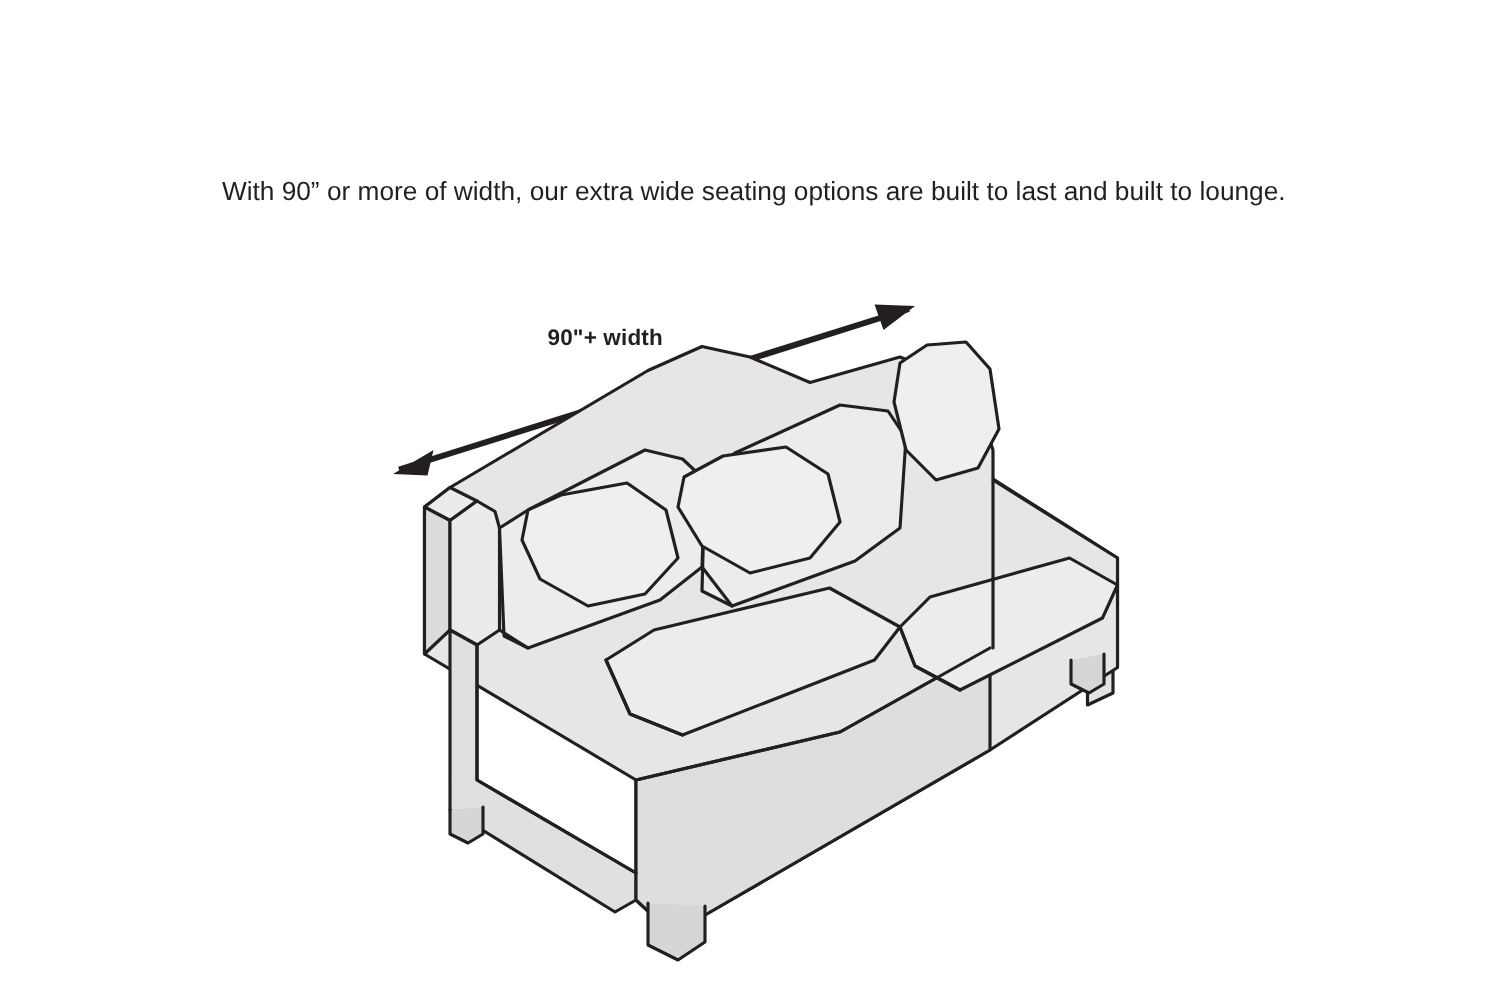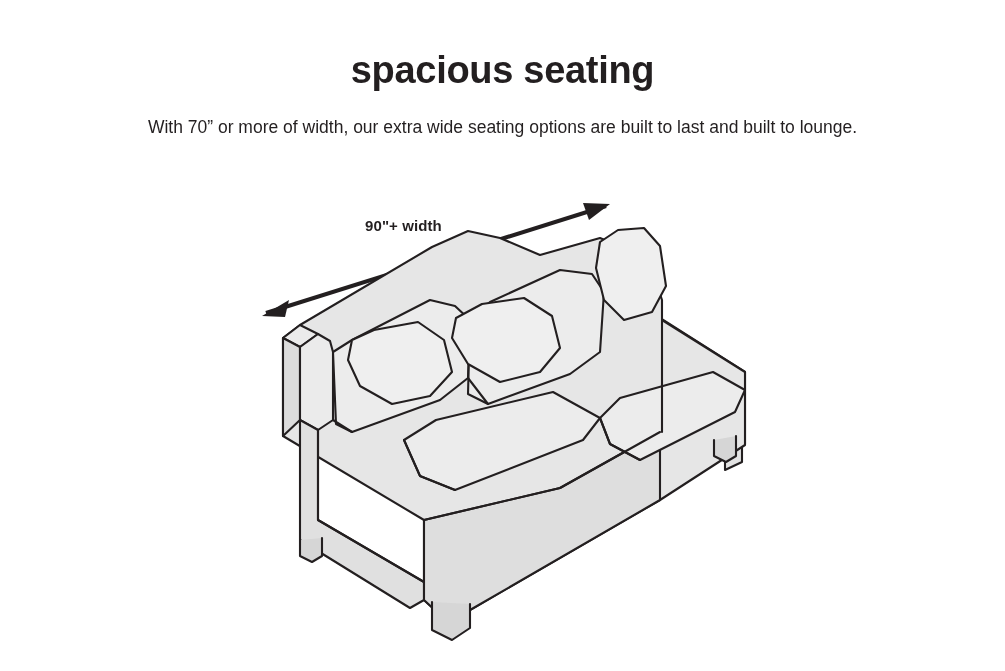"spacious seating" div.headline { html: <div>spacious seating</div> -> none }
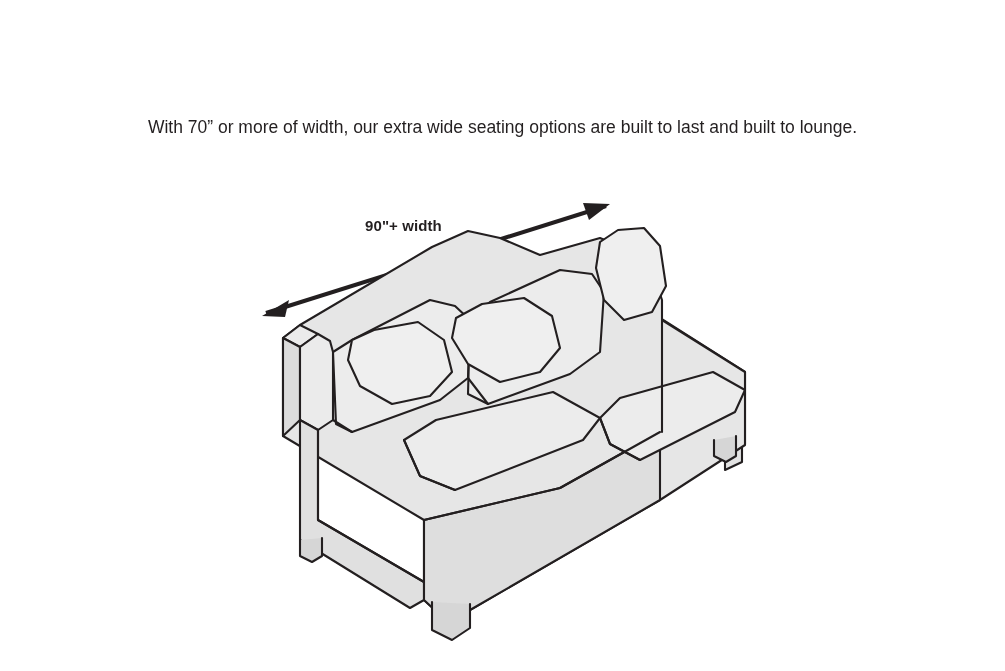"With 70” or more of" span.line { text: 70 -> 90 }
